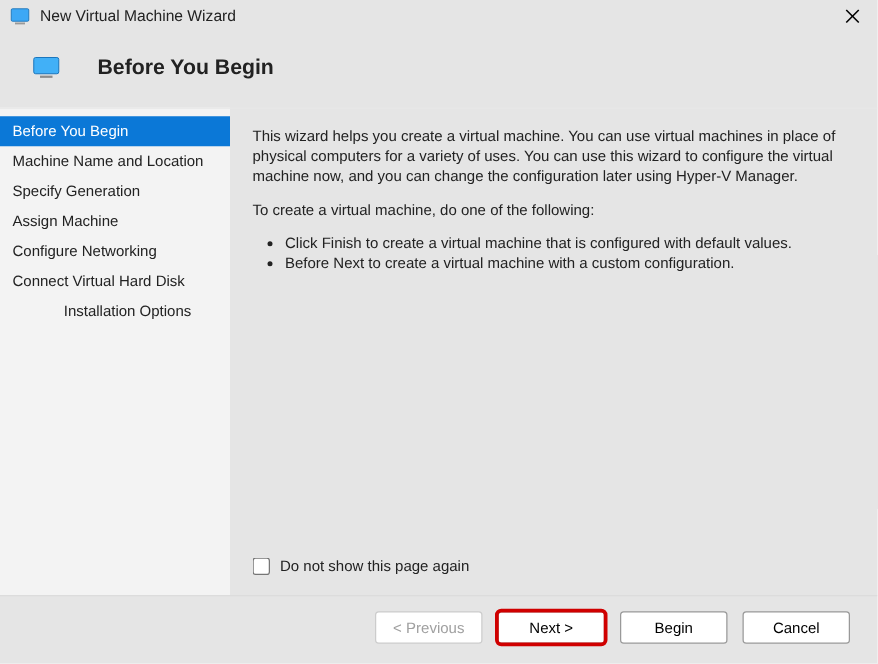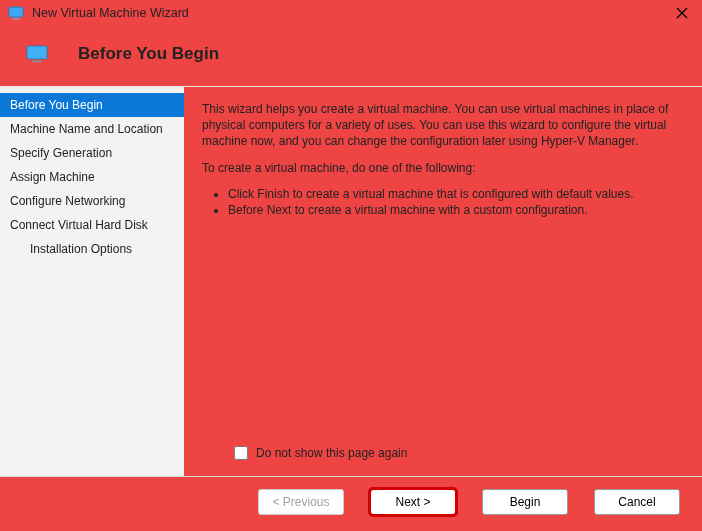"New Virtual Machine Wizard" .window { background: #ef4444 -> #e5e5e5 }
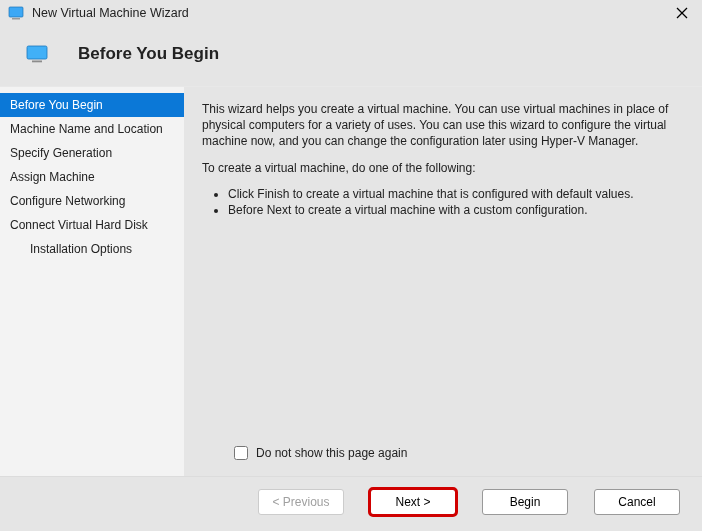"Installation Options" .sidebar .step.sub { text-align: none -> center }
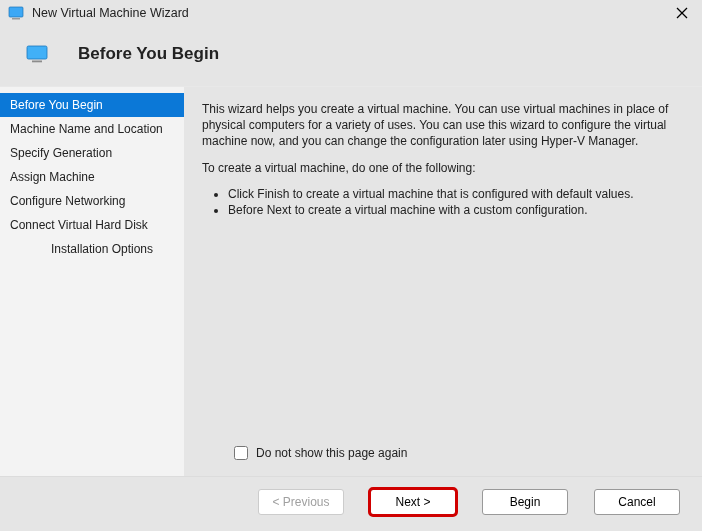"Do not show this page" .checkbox-row { margin-left: 32px -> none }
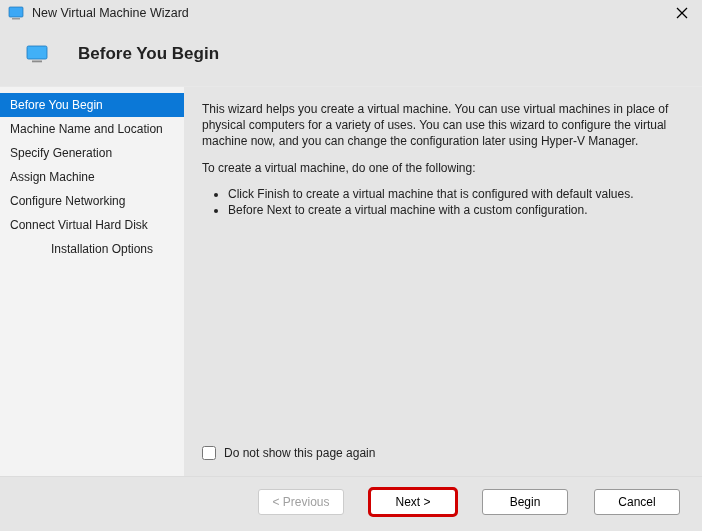"< Previous" .footer { gap: 26px -> 12px }
